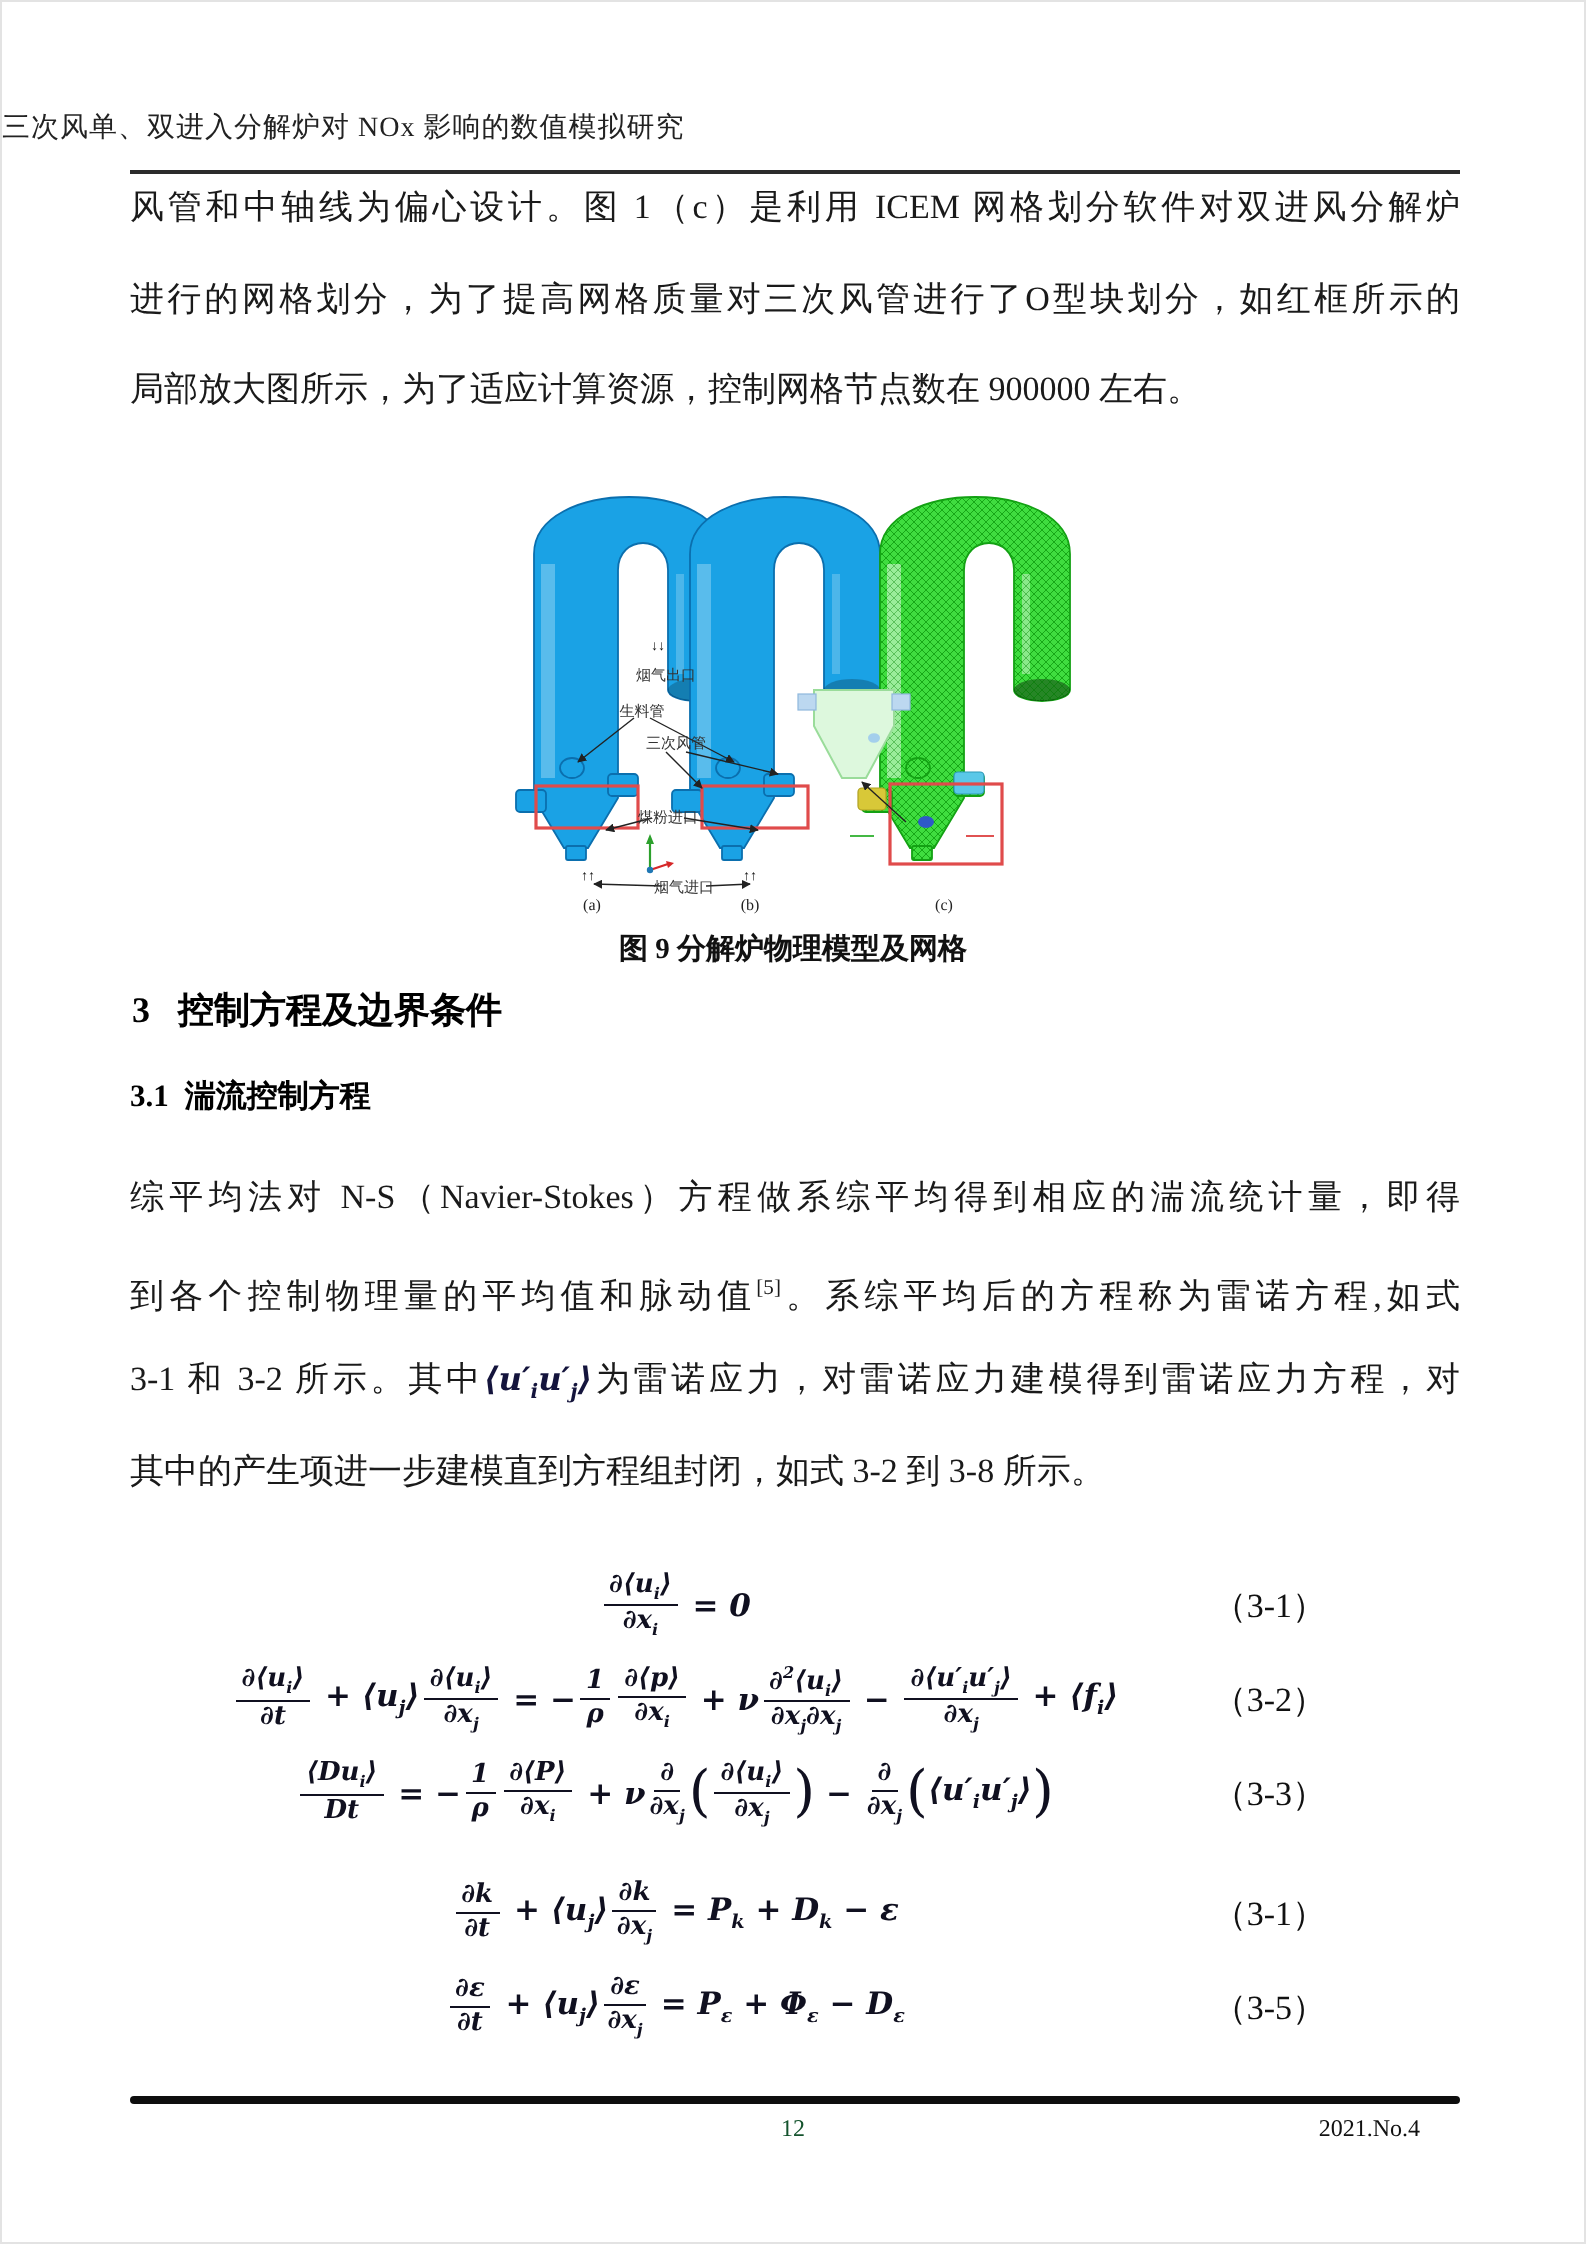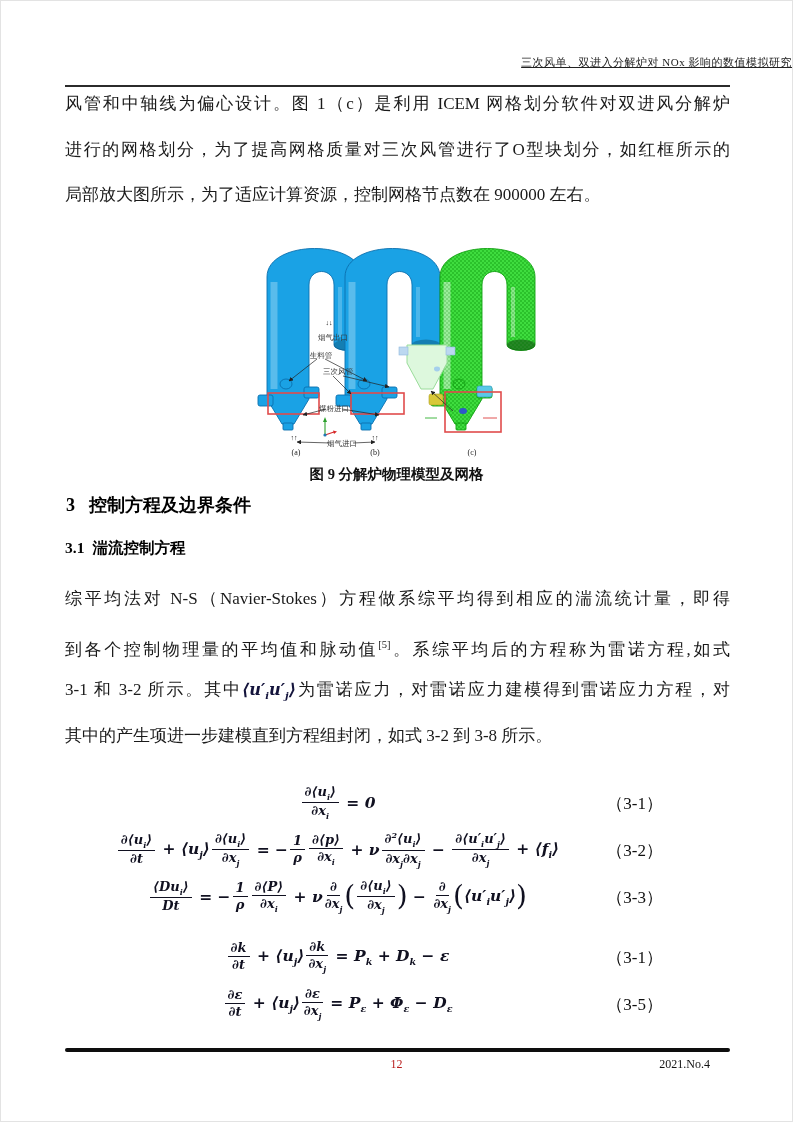"三次风单、双进入分解炉对 NOx 影响的数值模拟研究" .header-title { font-size: 11px -> 14px; text-align: right -> left; text-decoration: underline -> none }
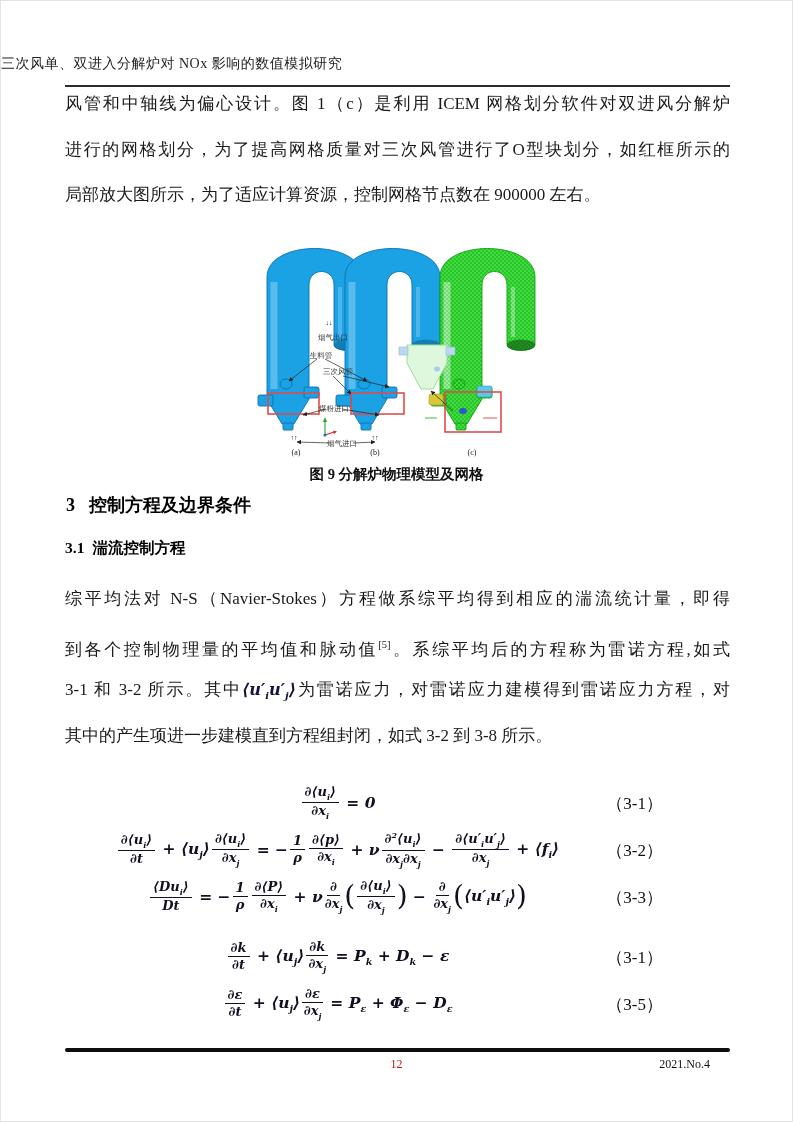"12" .footer-page { color: #b91c1c -> #14532d }
